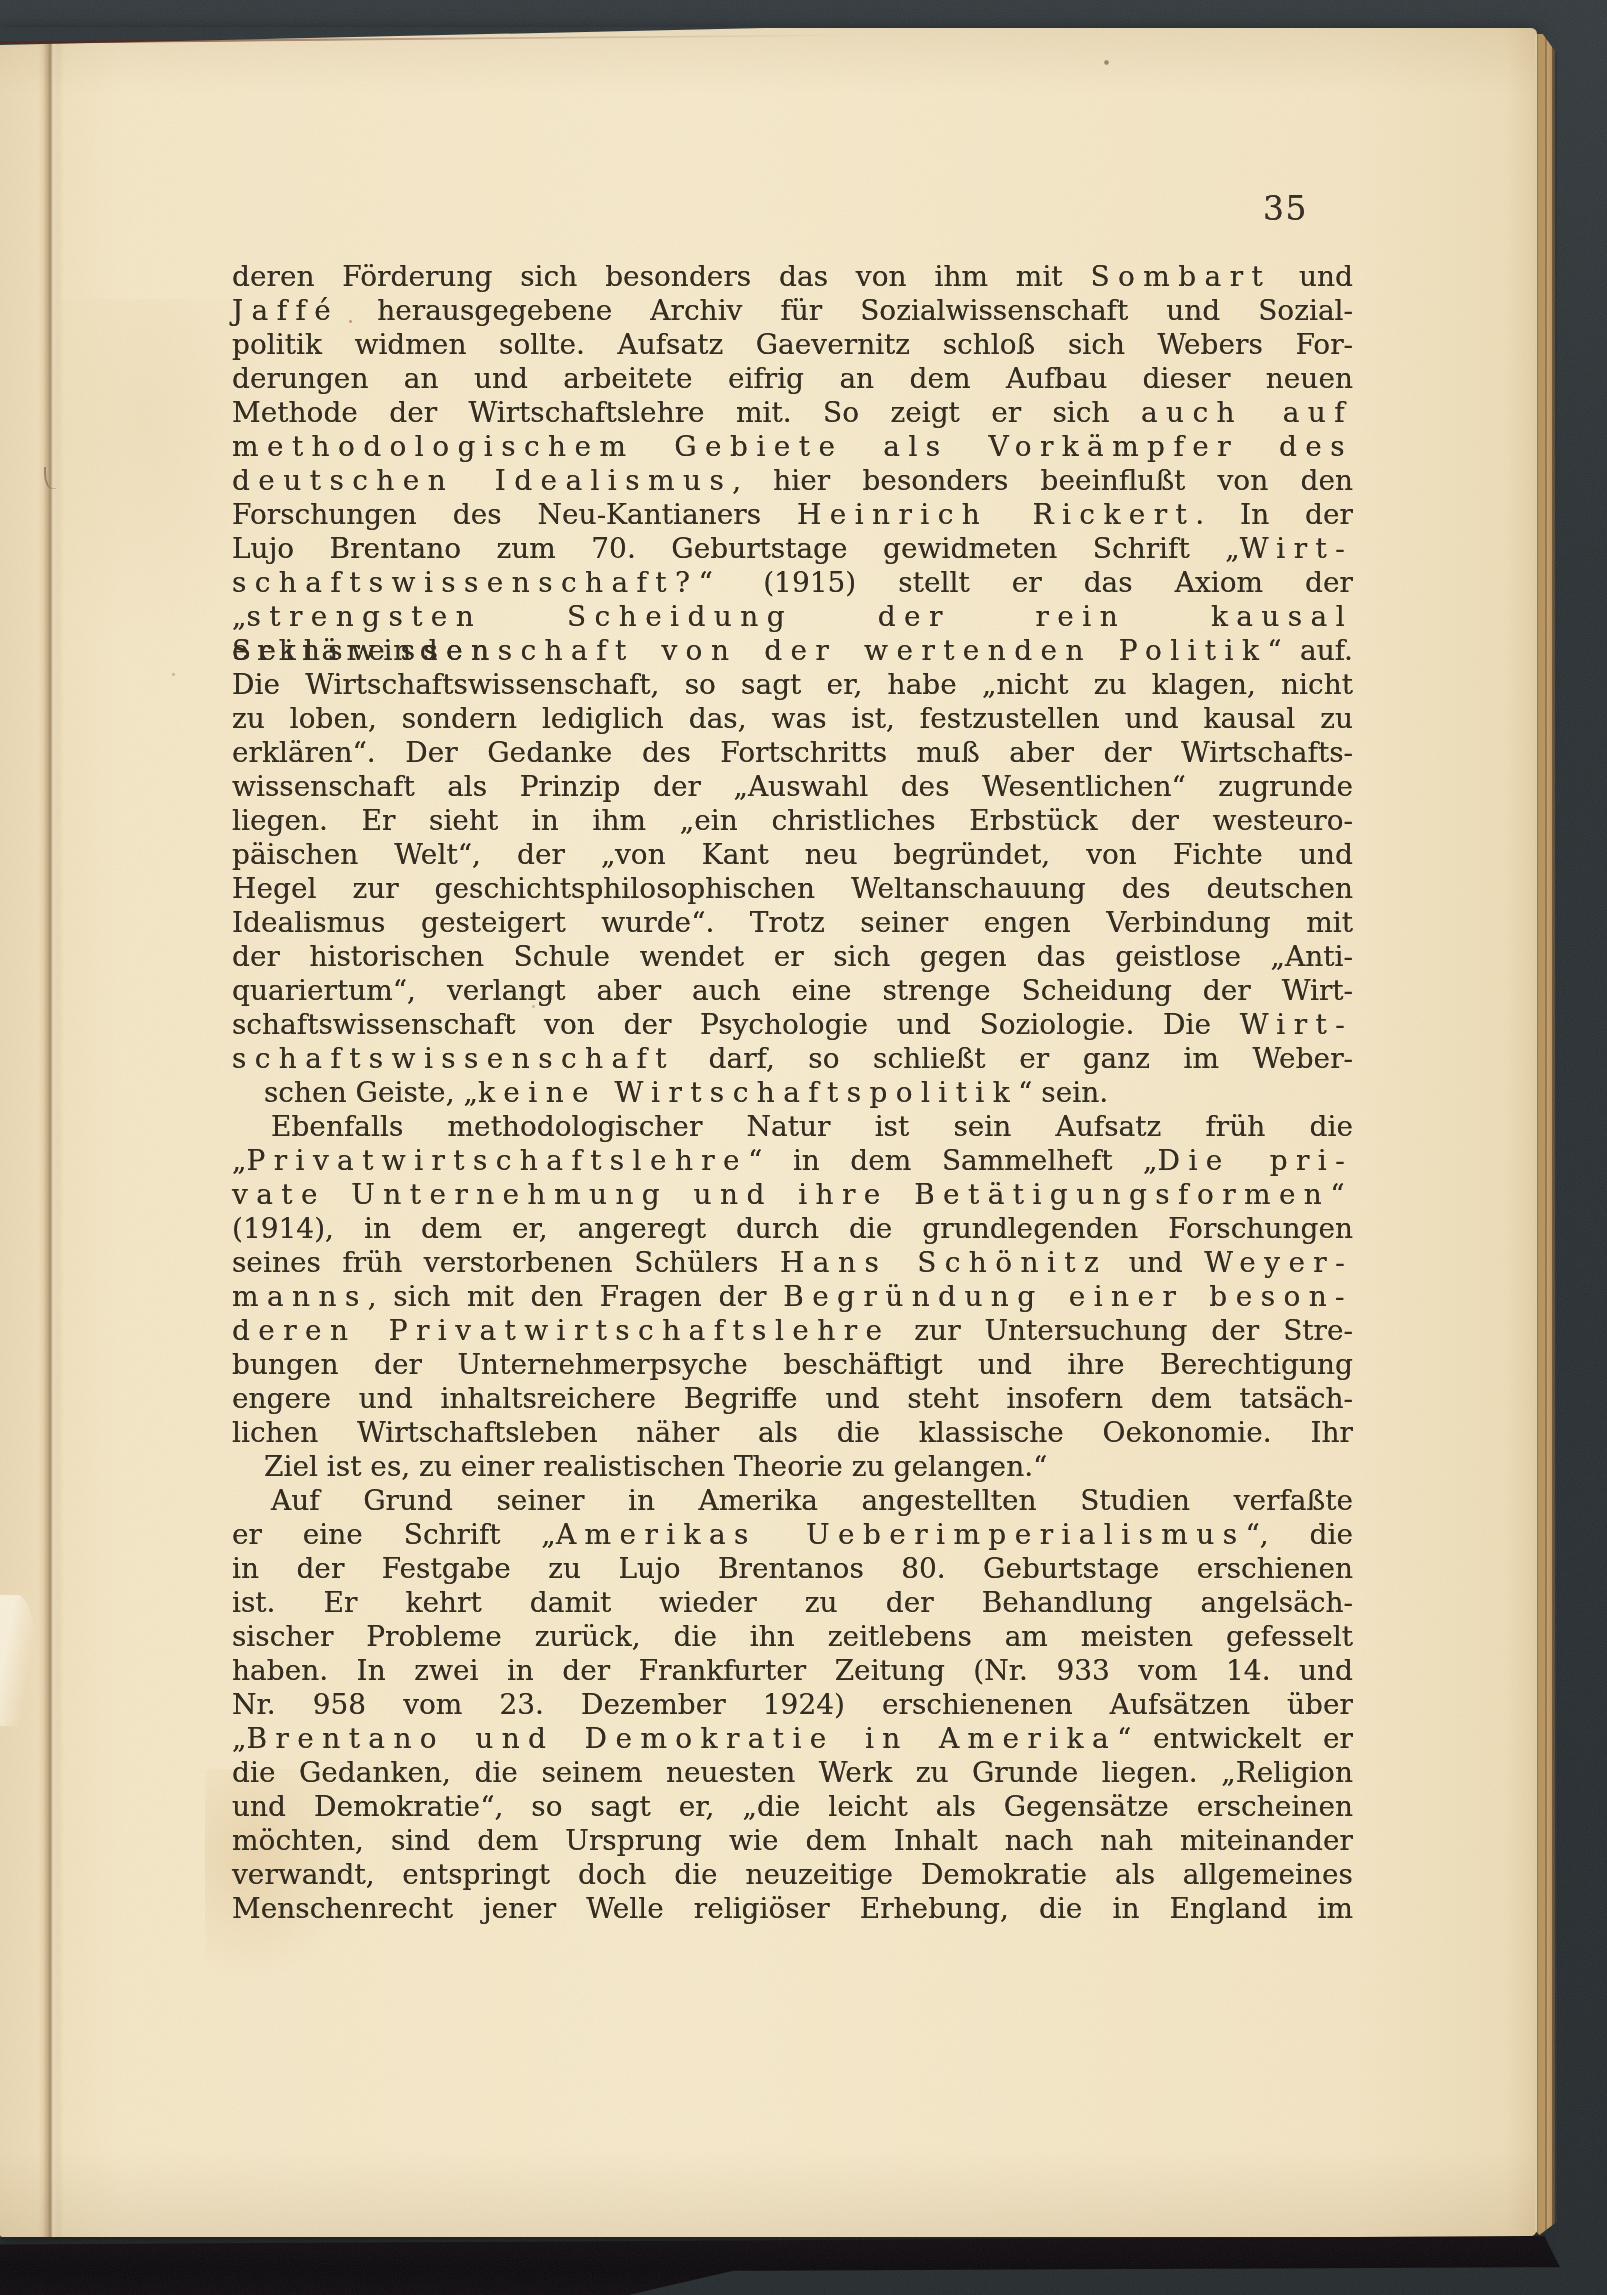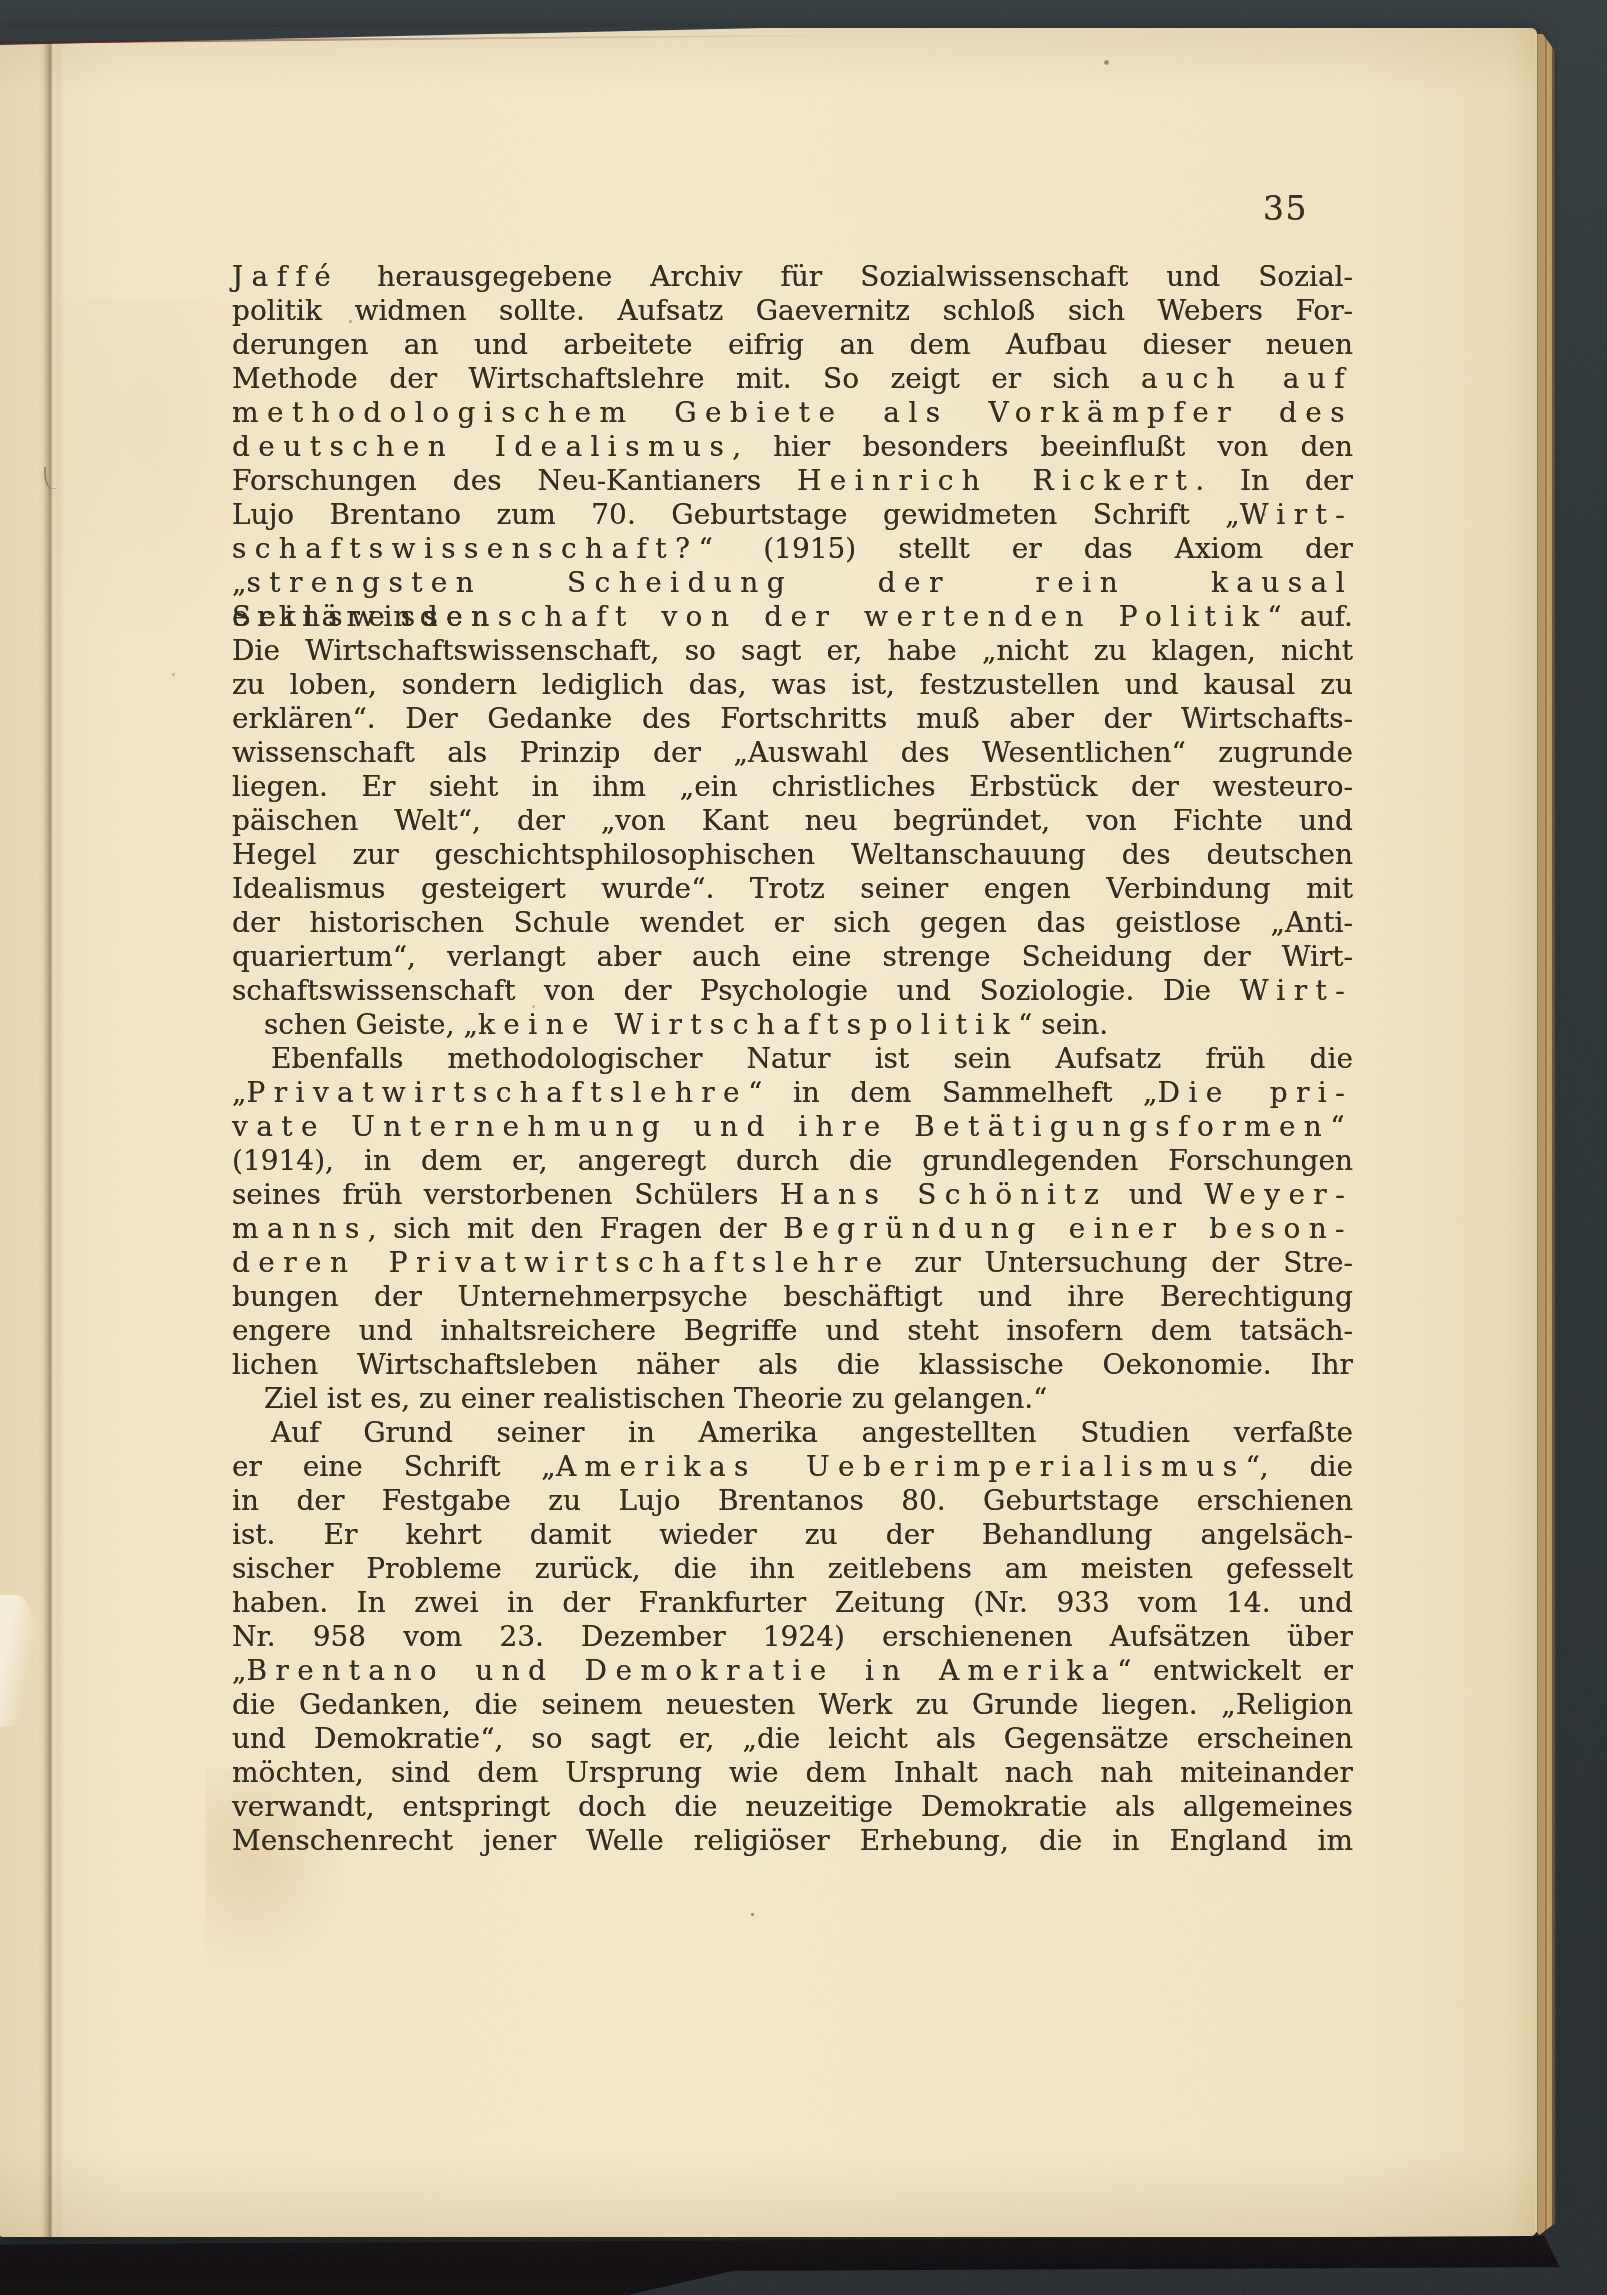"deren Förderung sich besonders das" div.line { html: none -> <div><span>deren Förderung sich besonders das von ihm mit </span><span>Sombart</span><span> und</span></div> }
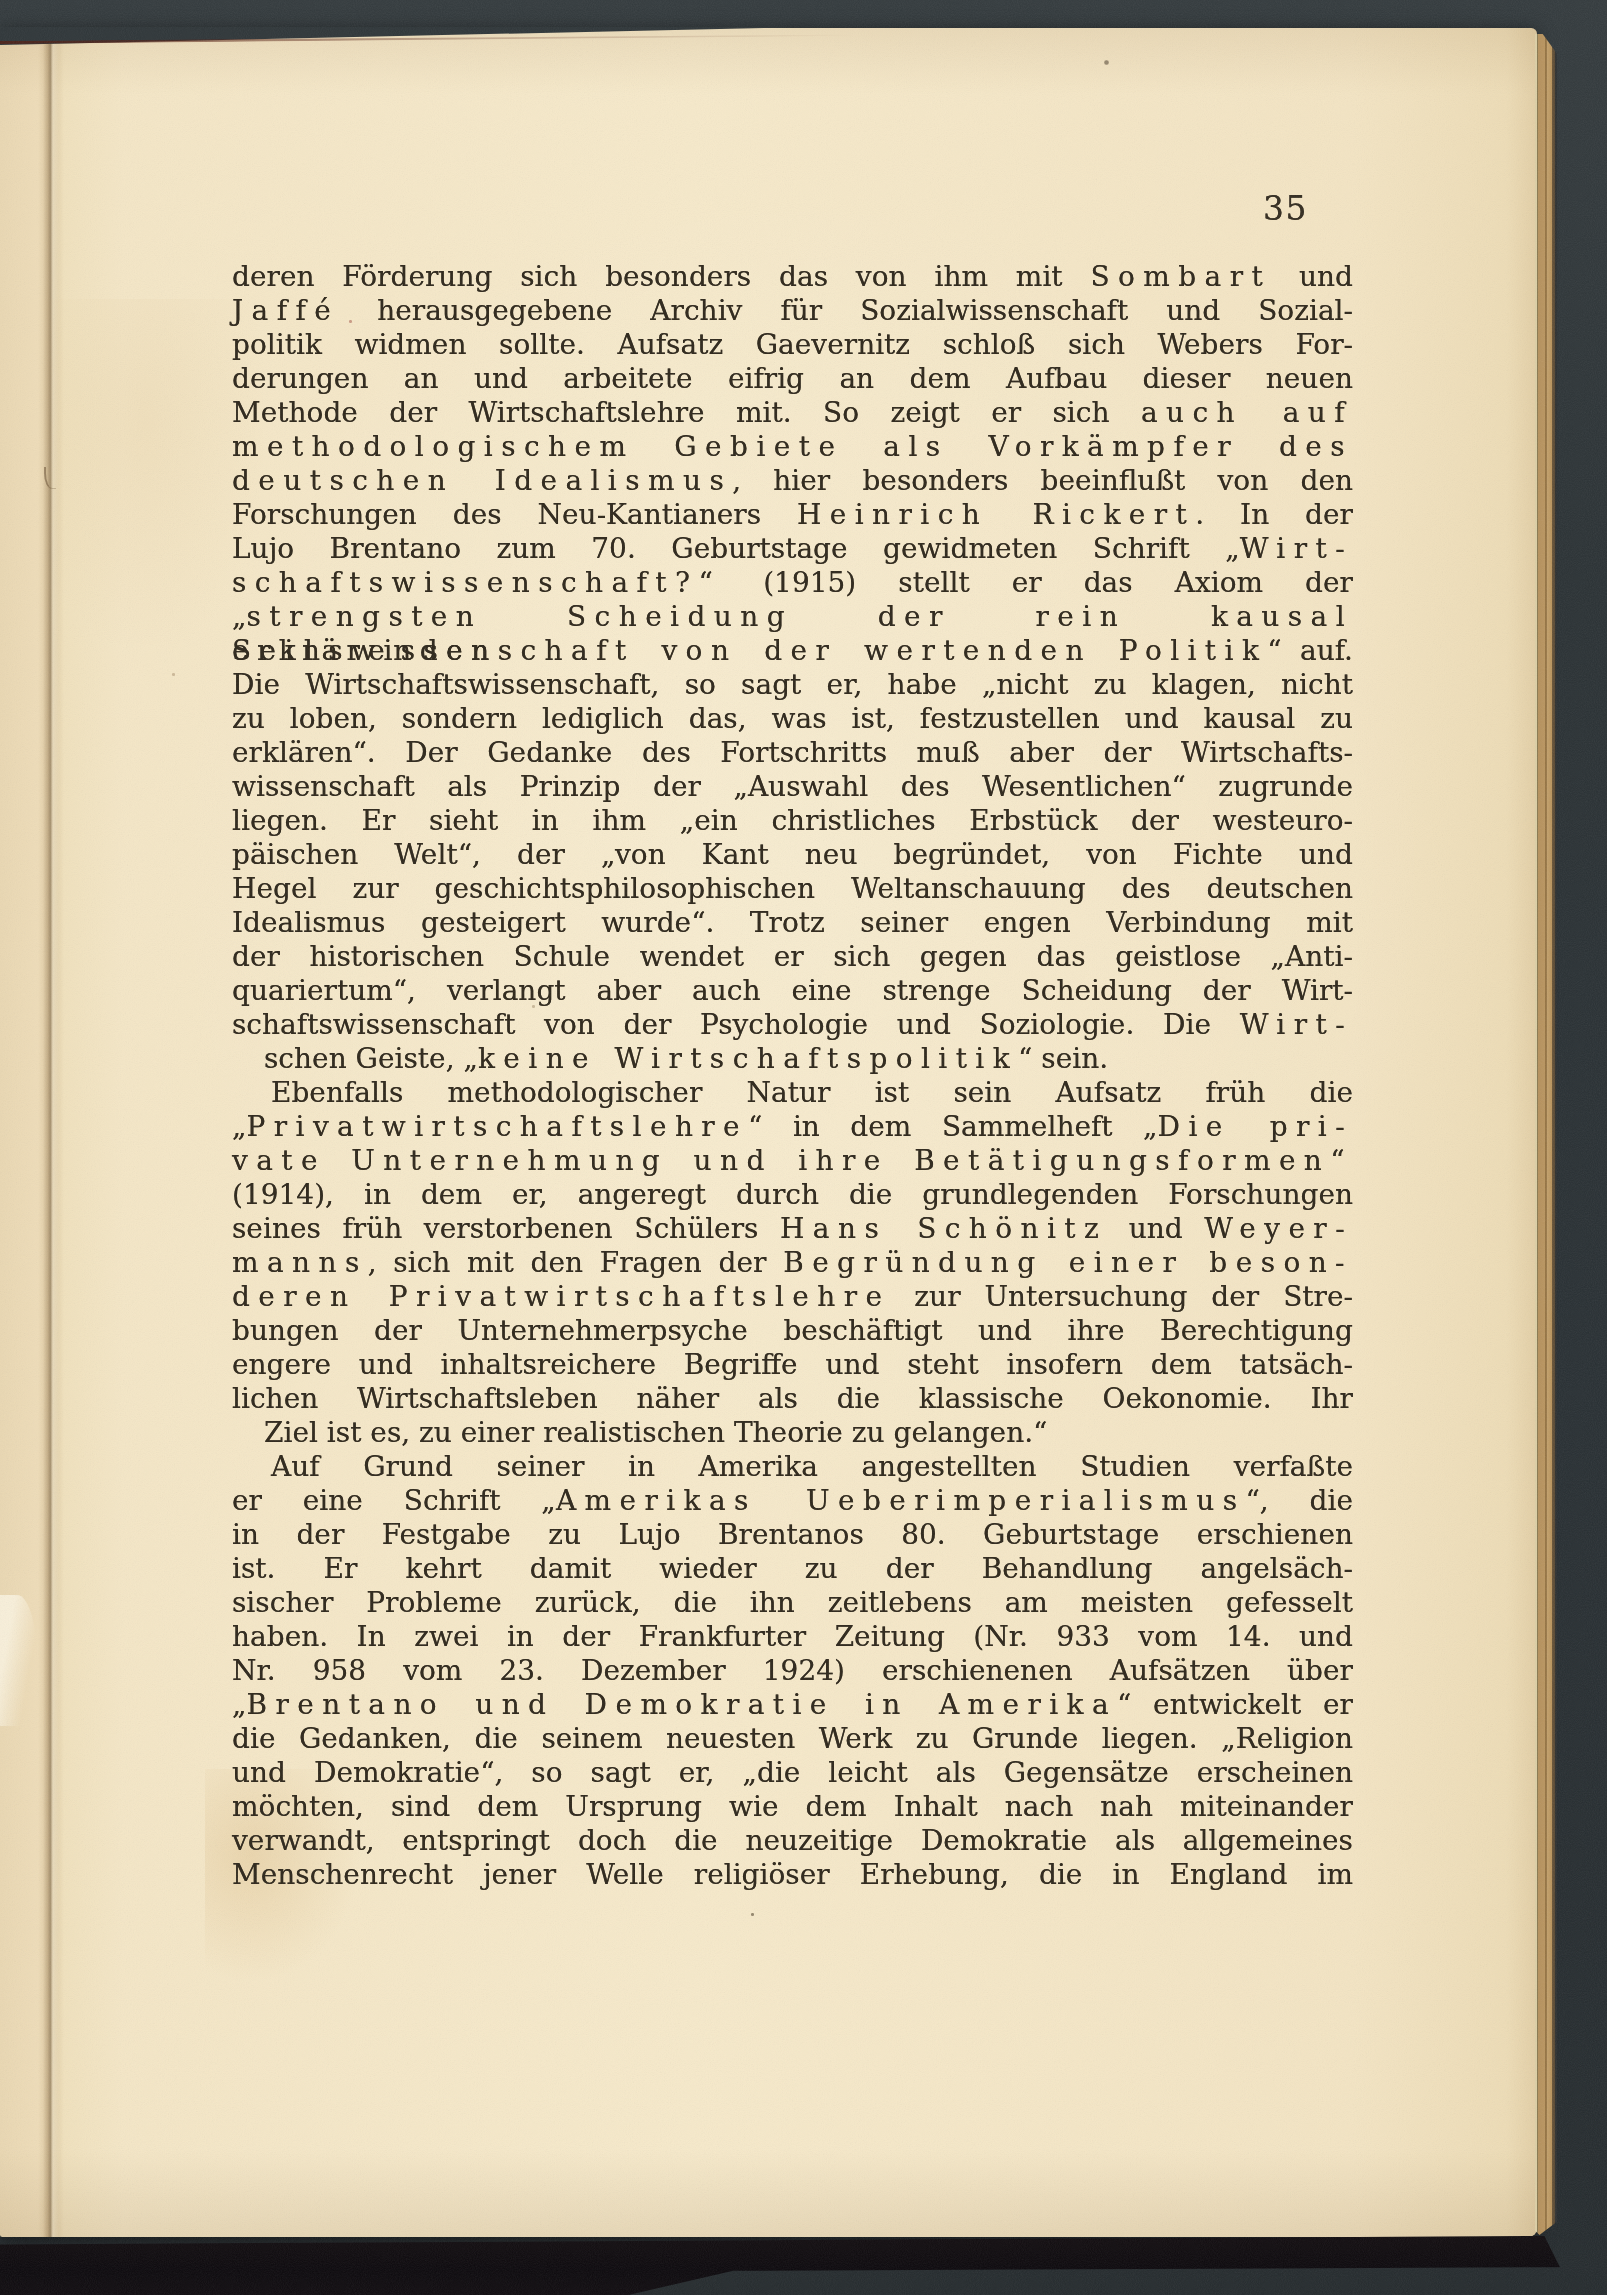"schaftswissenschaft darf, so schließt er" div.line { html: none -> <div><span>schaftswissenschaft</span><span> darf, so schließt er ganz im Weber-</span></div> }
